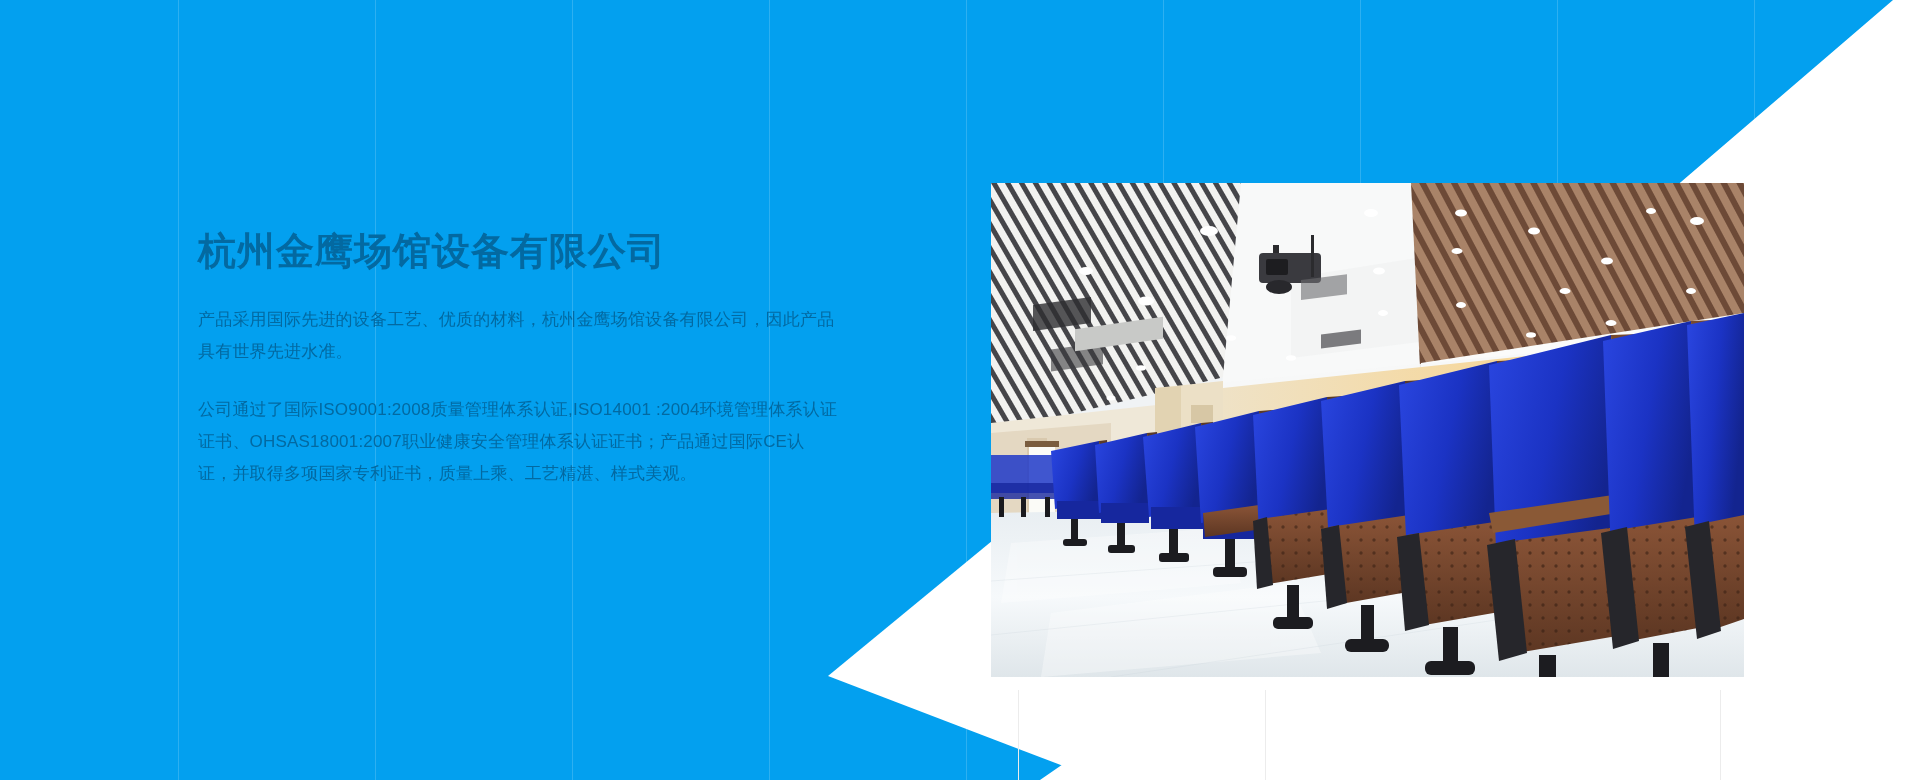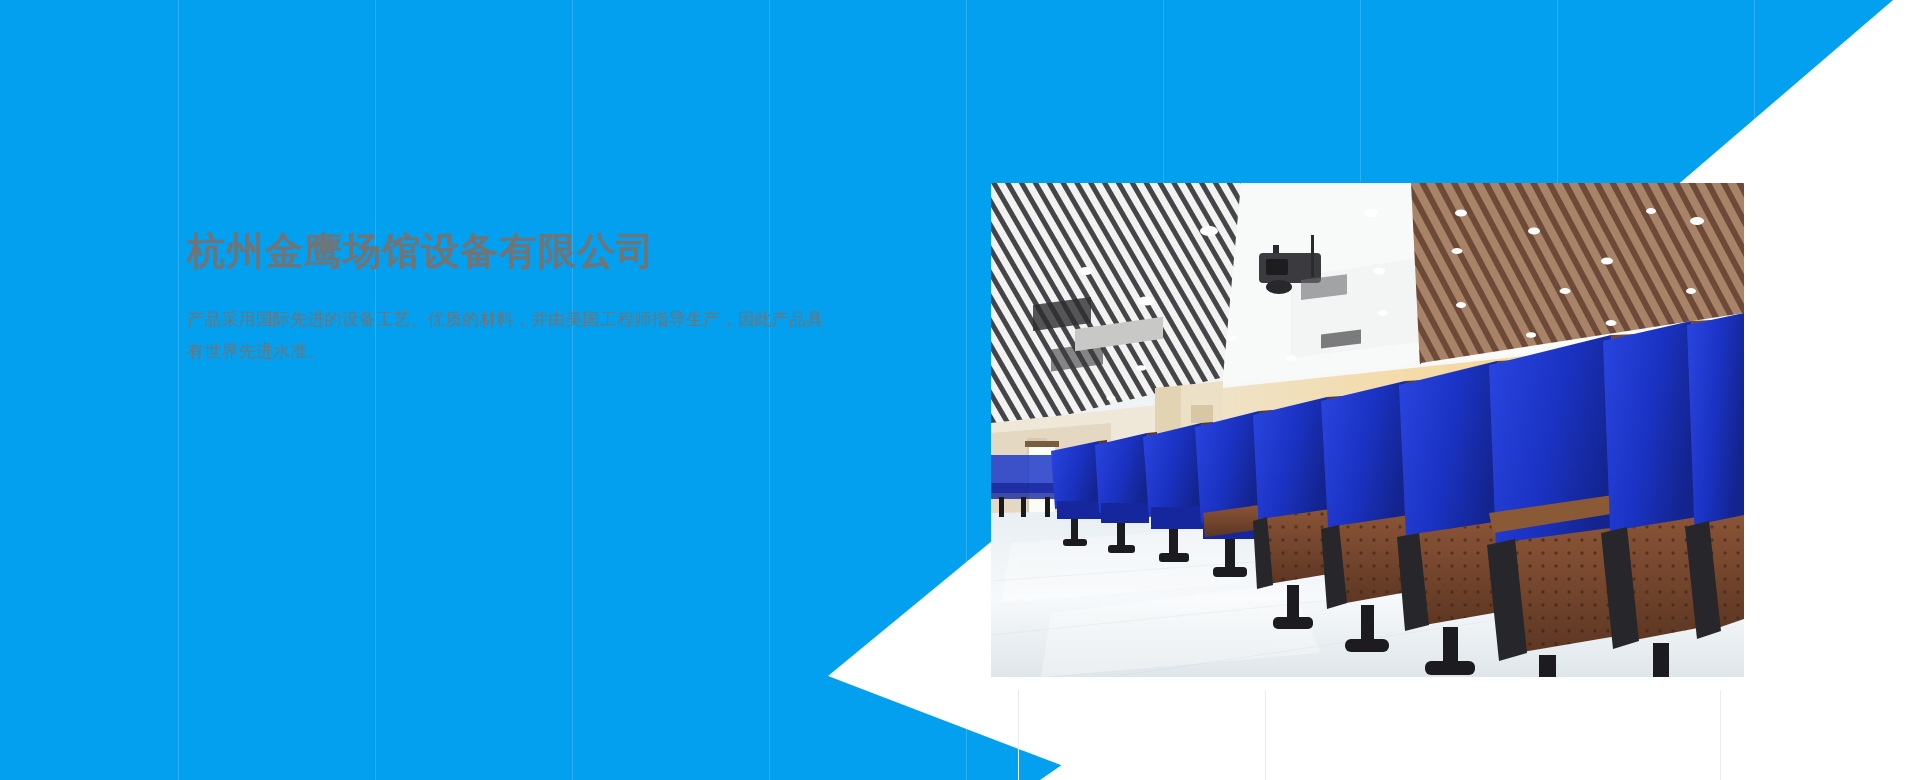"杭州金鹰场馆设备有限公司" .text-col { color: #737373 -> #0369a1; left: 187px -> 198px }
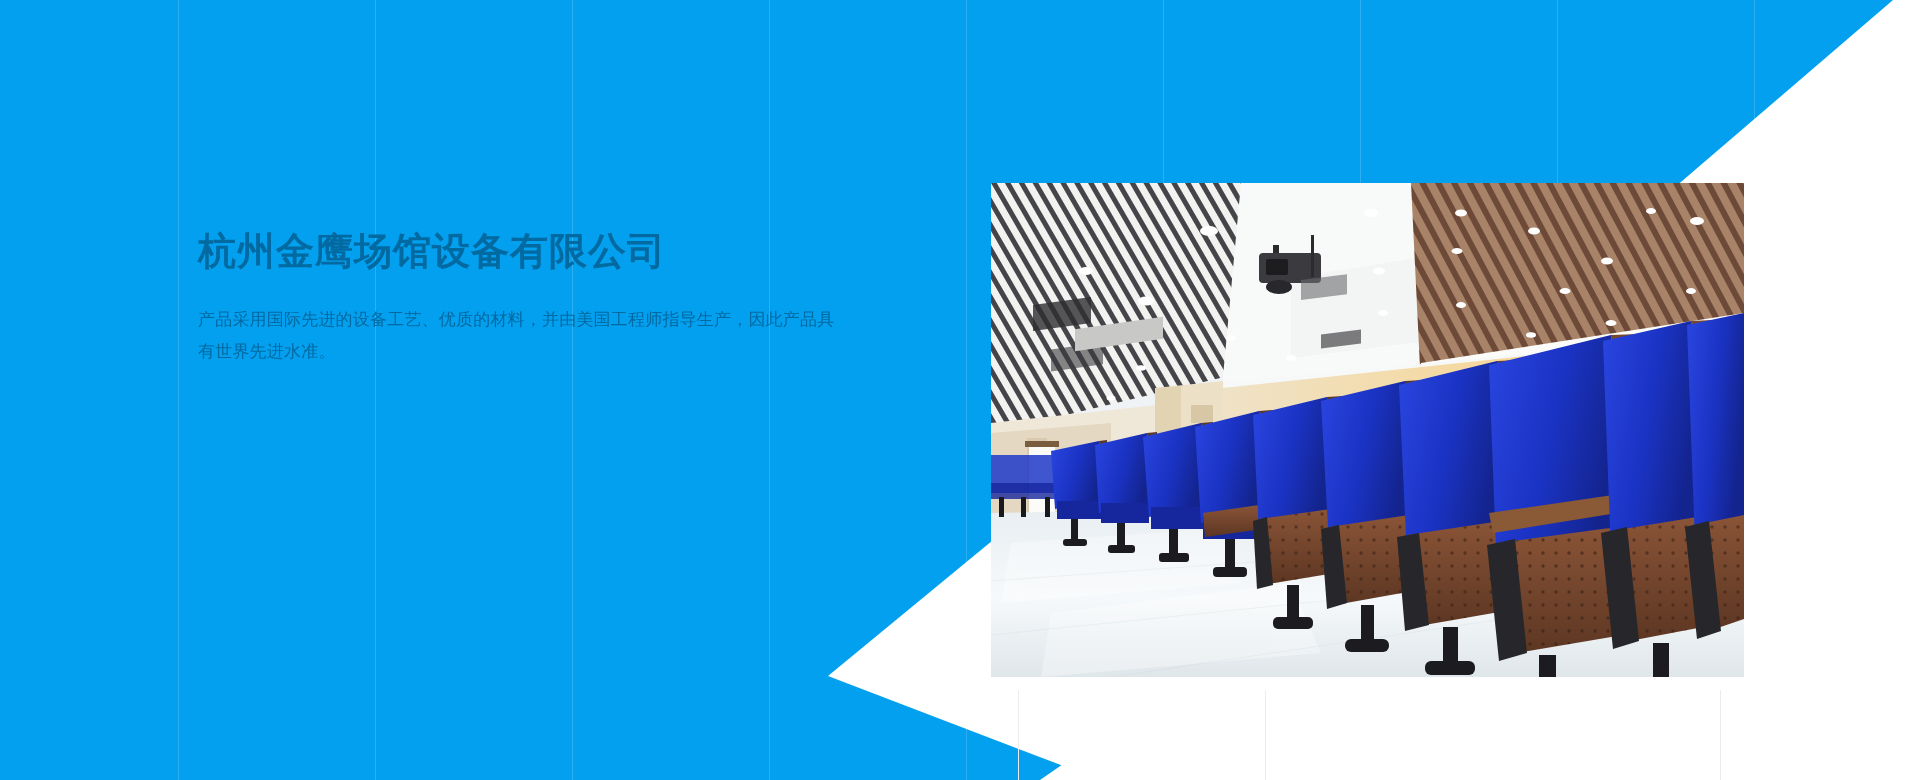"产品采用国际先进的设备工艺、优质的材料，并由美国工程师指导生产，因此产品具有世界" p.para { text: 并由美国工程师指导生产 -> 杭州金鹰场馆设备有限公司 }
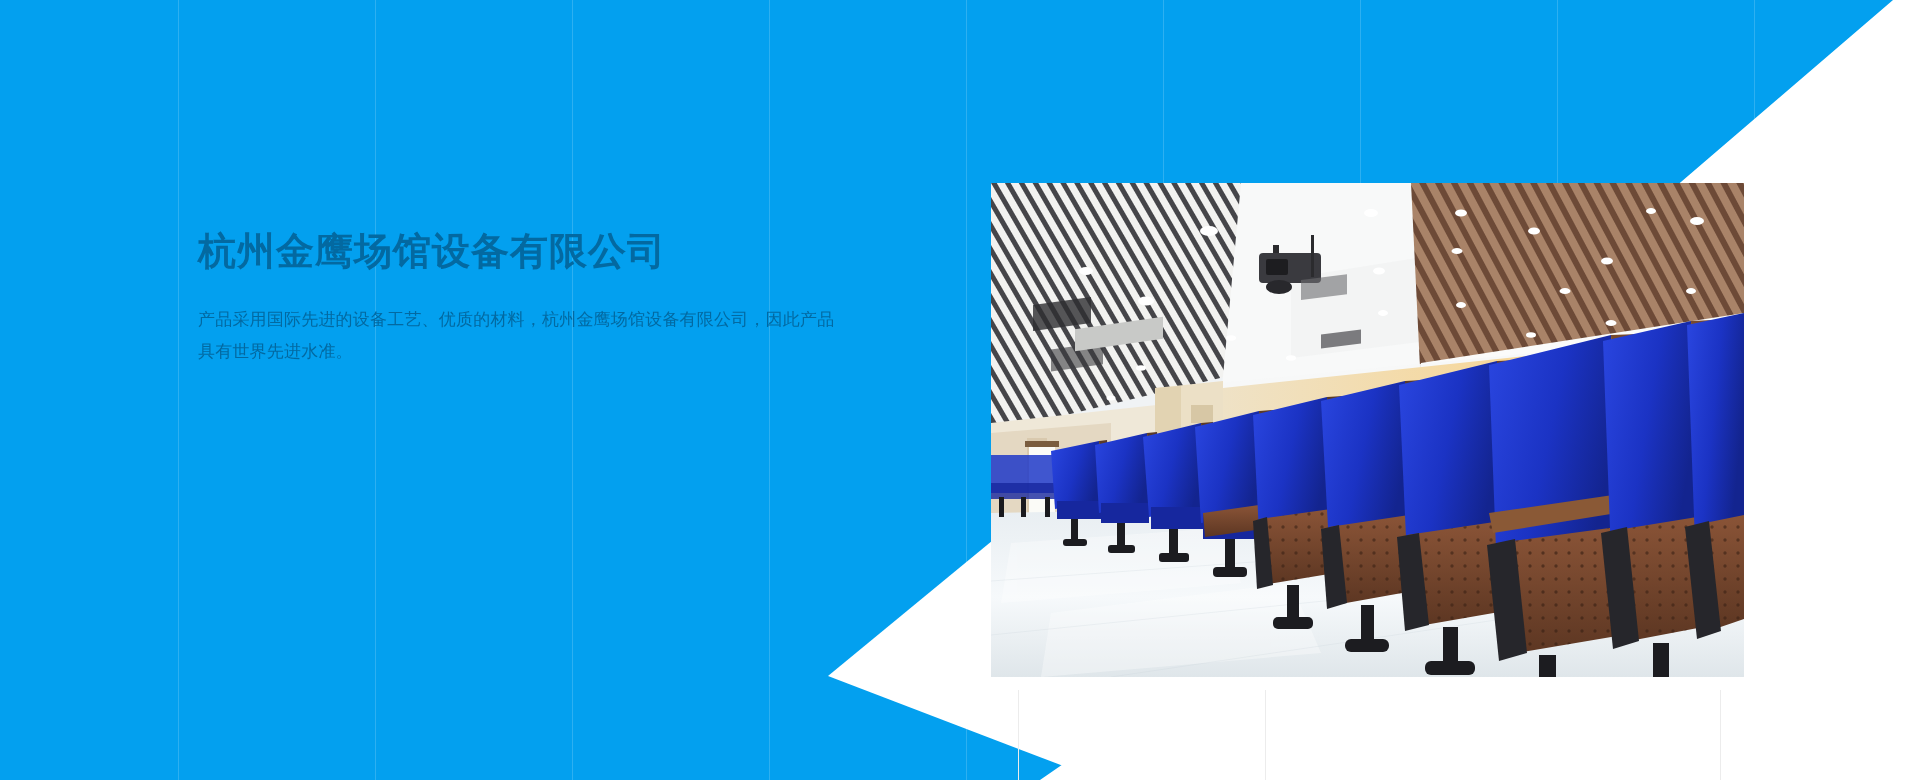"公司通过了国际ISO9001:2008质量管理体系认证,ISO14001" p.para { html: none -> <p>公司通过了国际ISO9001:2008质量管理体系认证,ISO14001 :2004环境管理体系认证证书、OHSAS18001:2007职业健康安全管理体系认证证书；产品通过国际CE认证，并取得多项国家专利证书，质量上乘、工艺精湛、样式美观。</p> }
